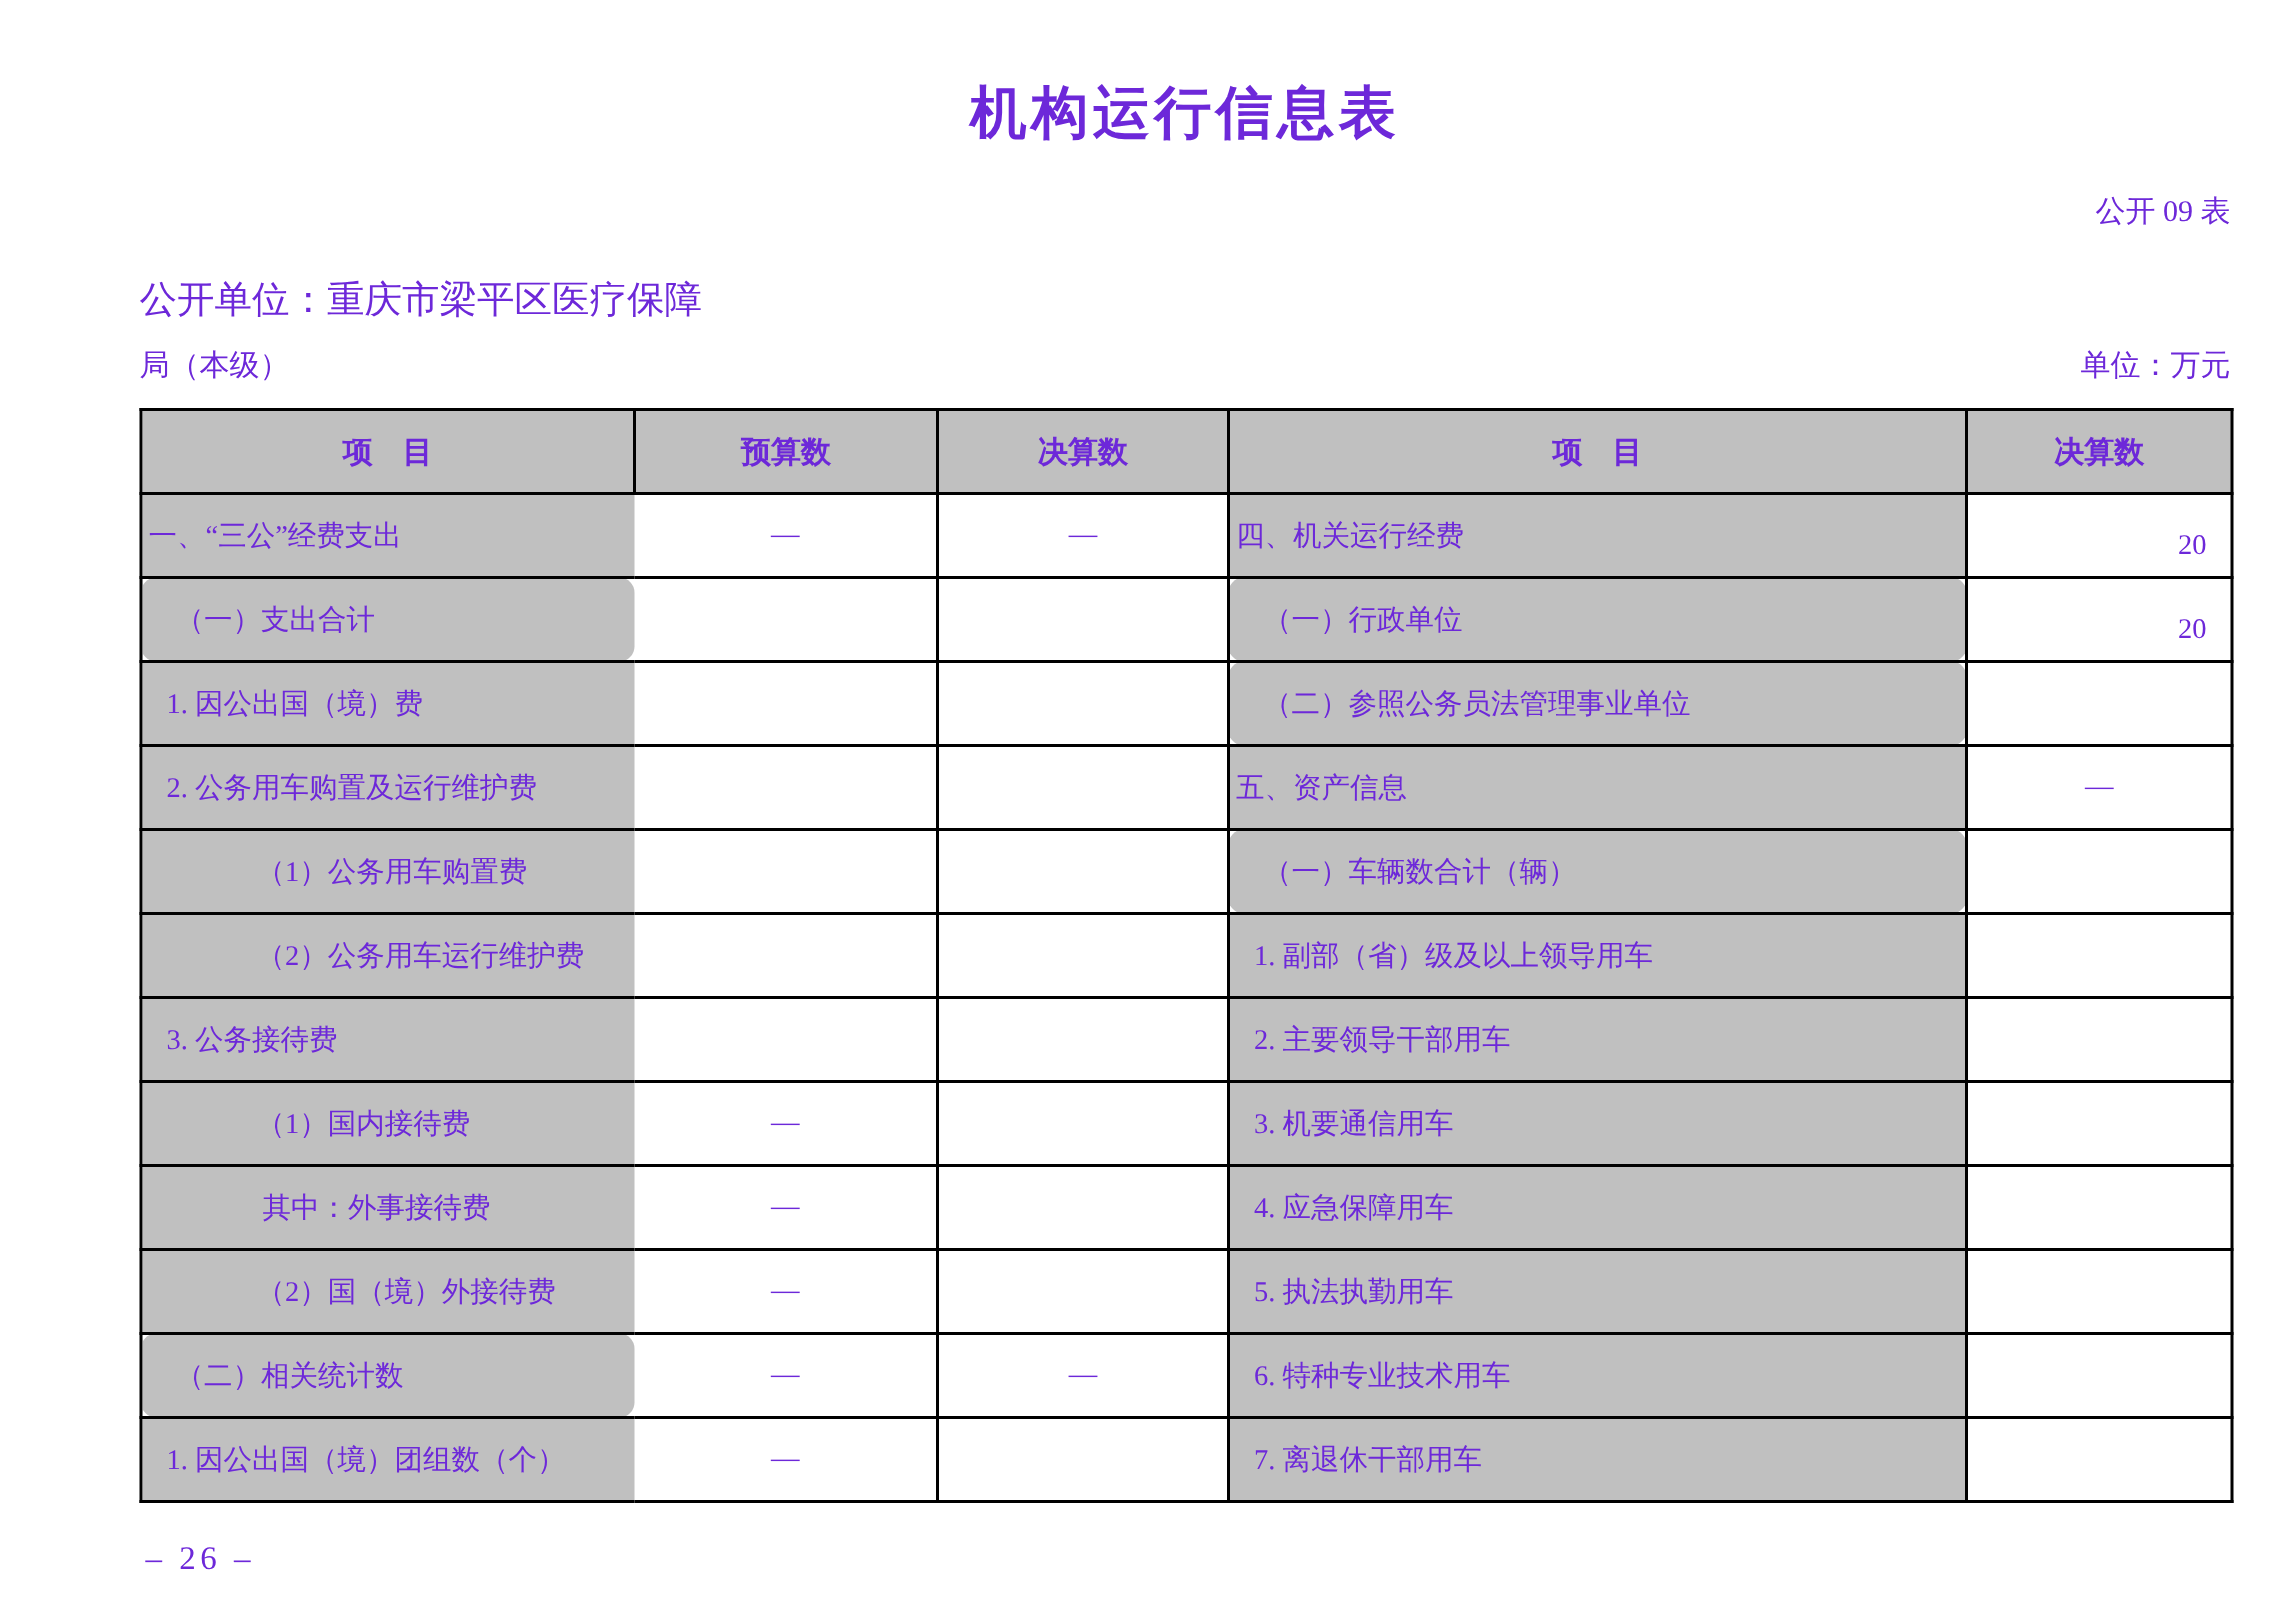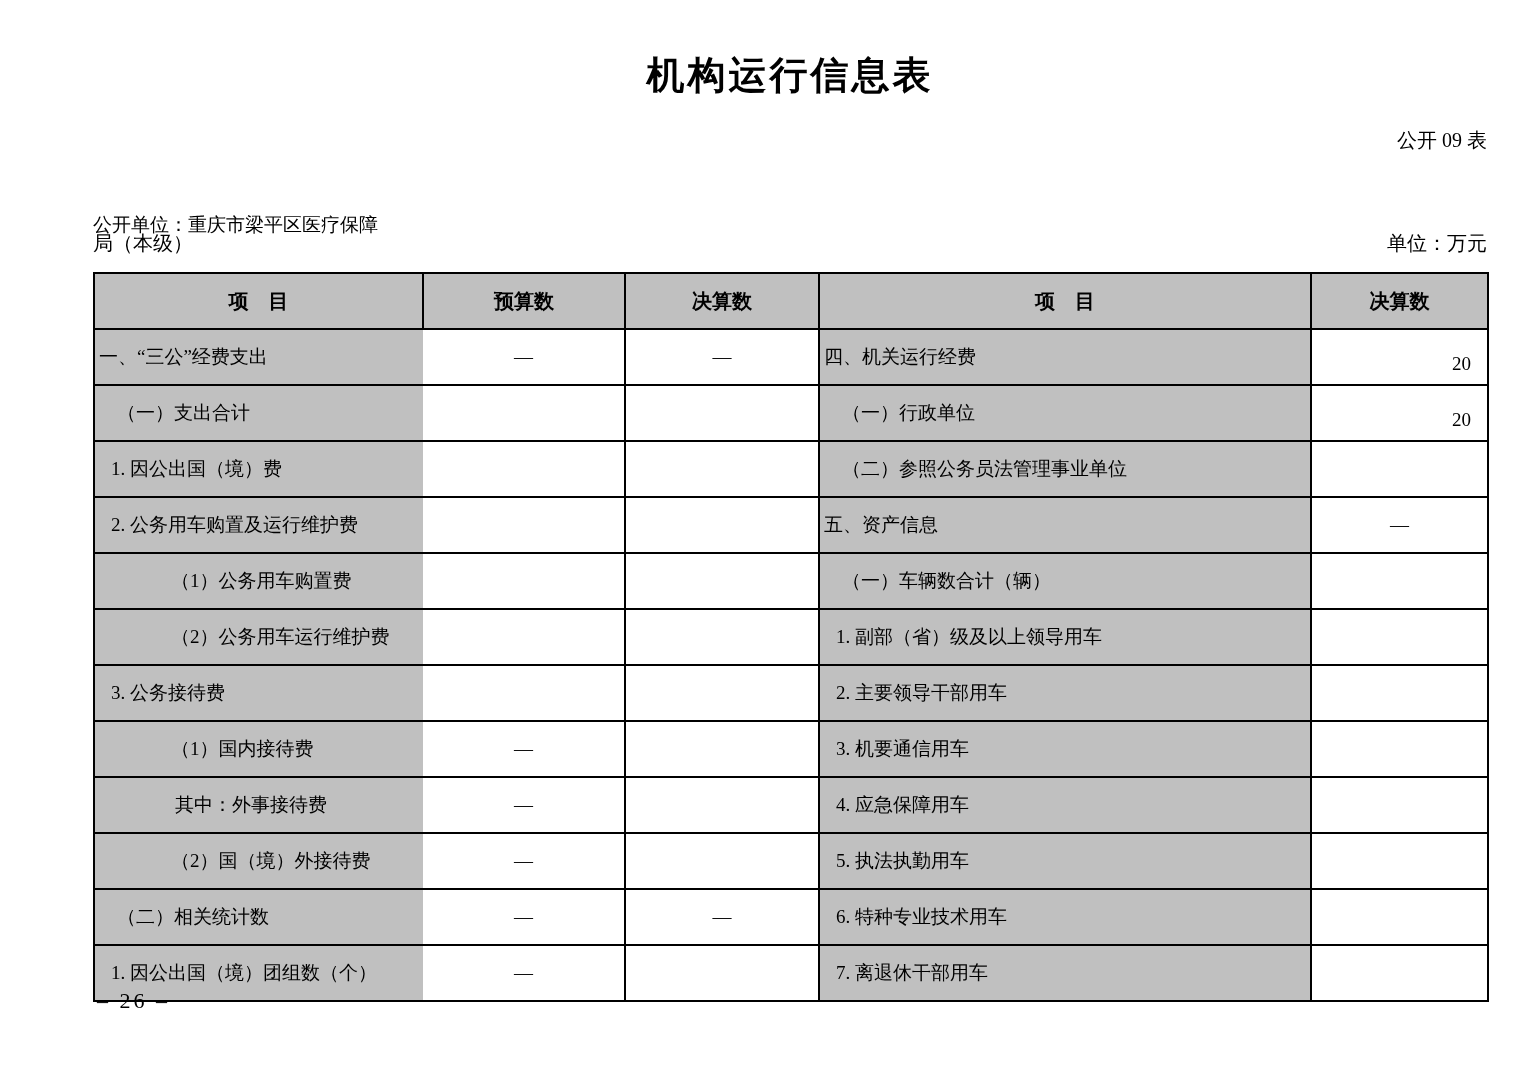"机构运行信息表" .page { color: #000000 -> #6d28d9 }
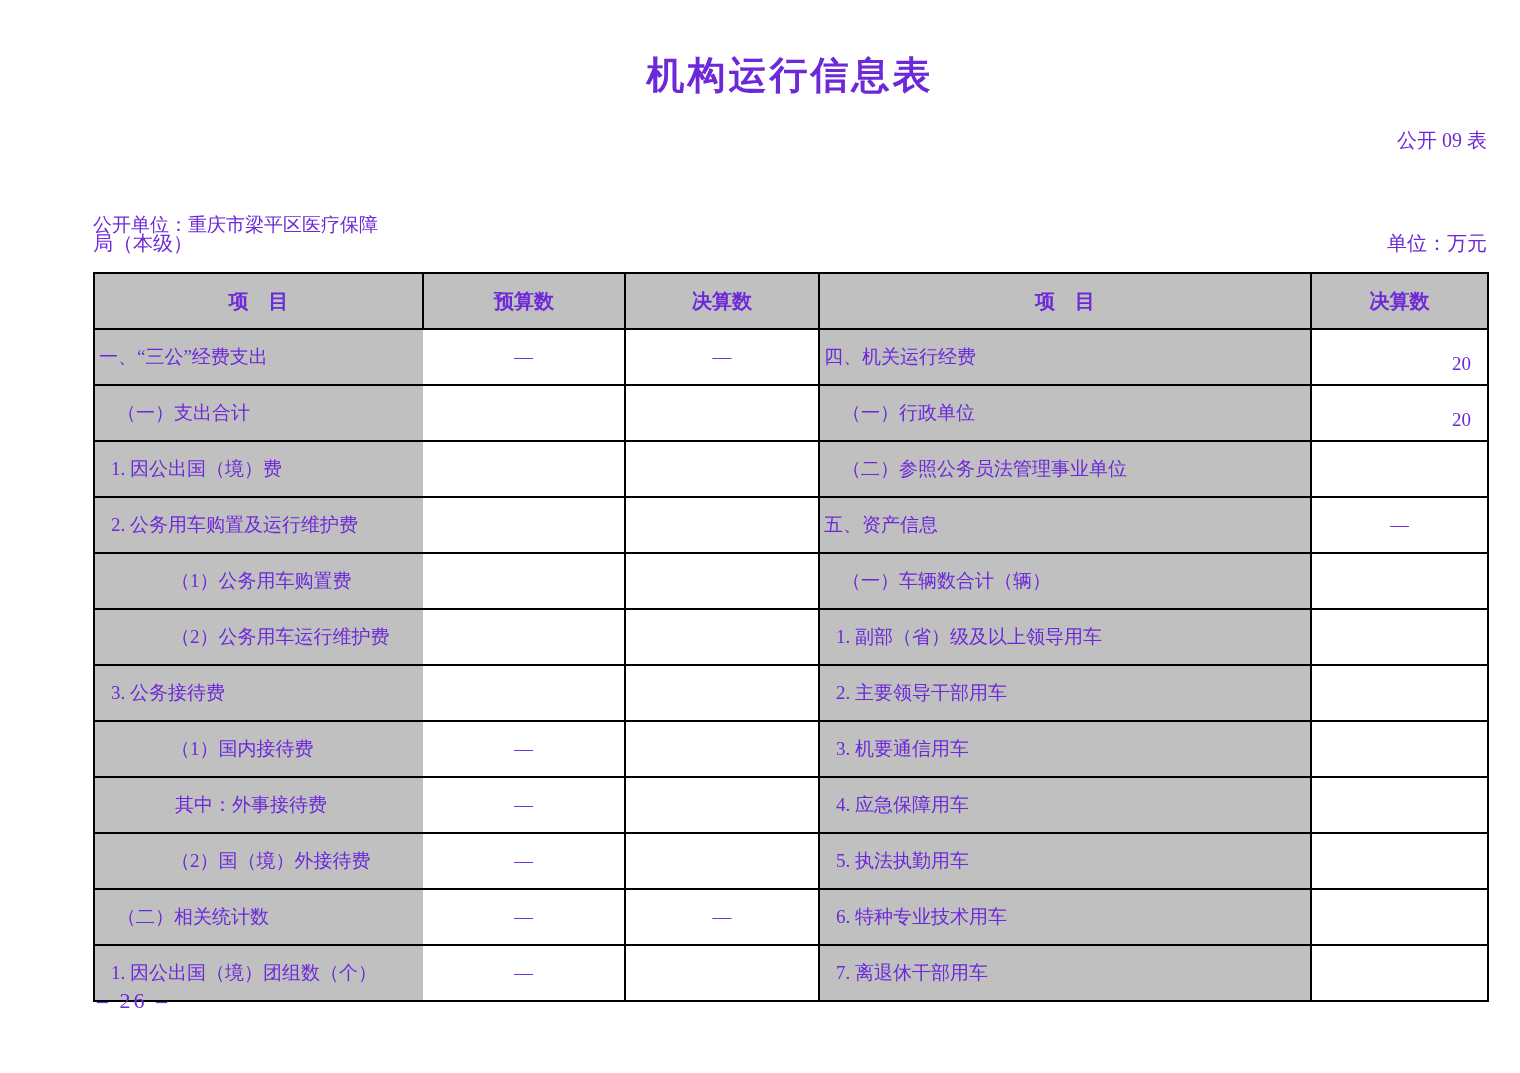"公开单位：重庆市梁平区医疗保障" .unit-line1 { font-size: 19px -> 25px; margin-top: 29px -> none }
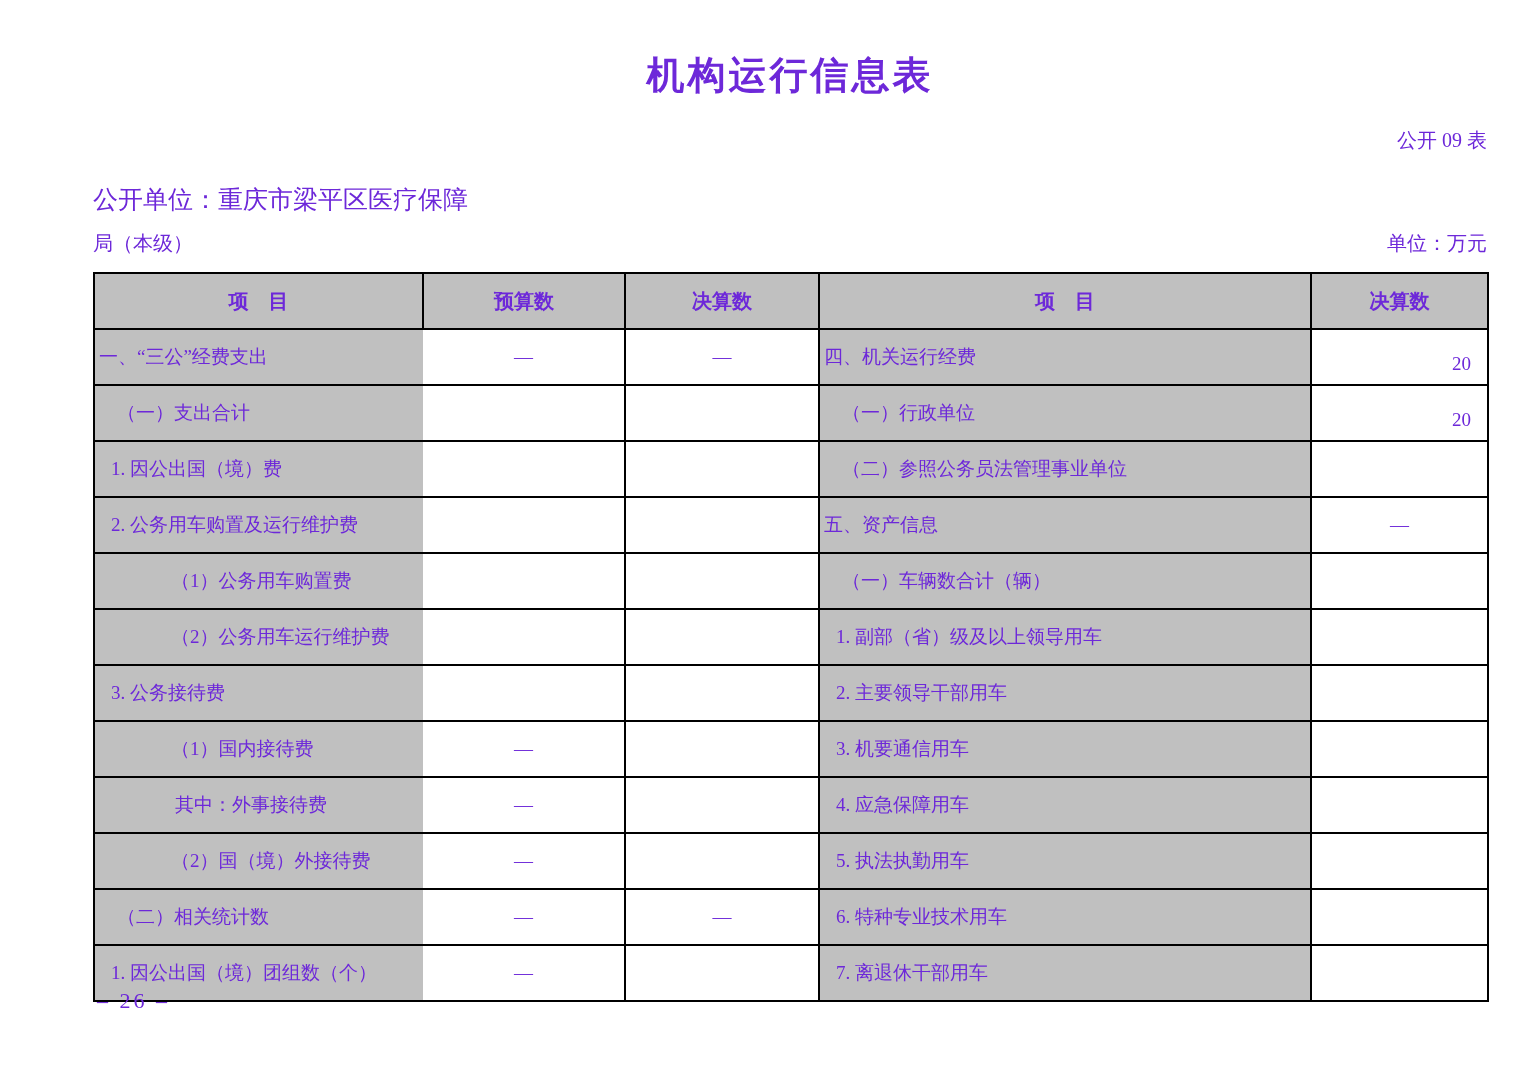"（一）支出合计" td[data-indent="1"] { border-radius: none -> 10px }
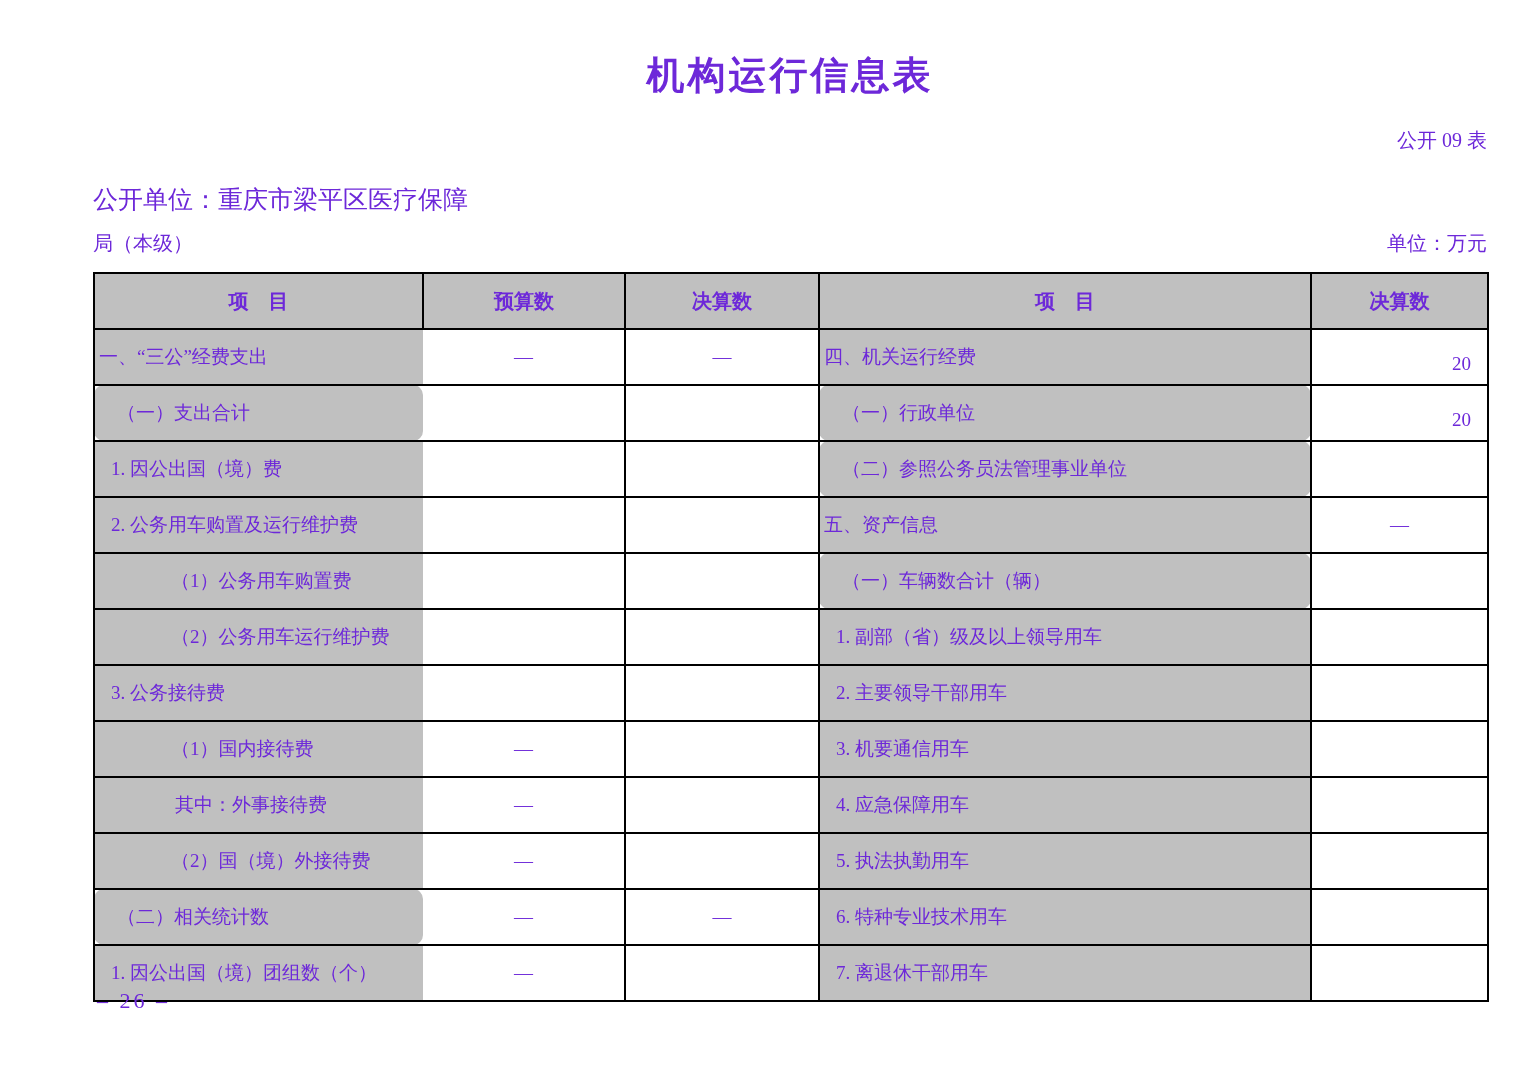"– 26 –" .pagenum { top: 988px -> 1026px }
